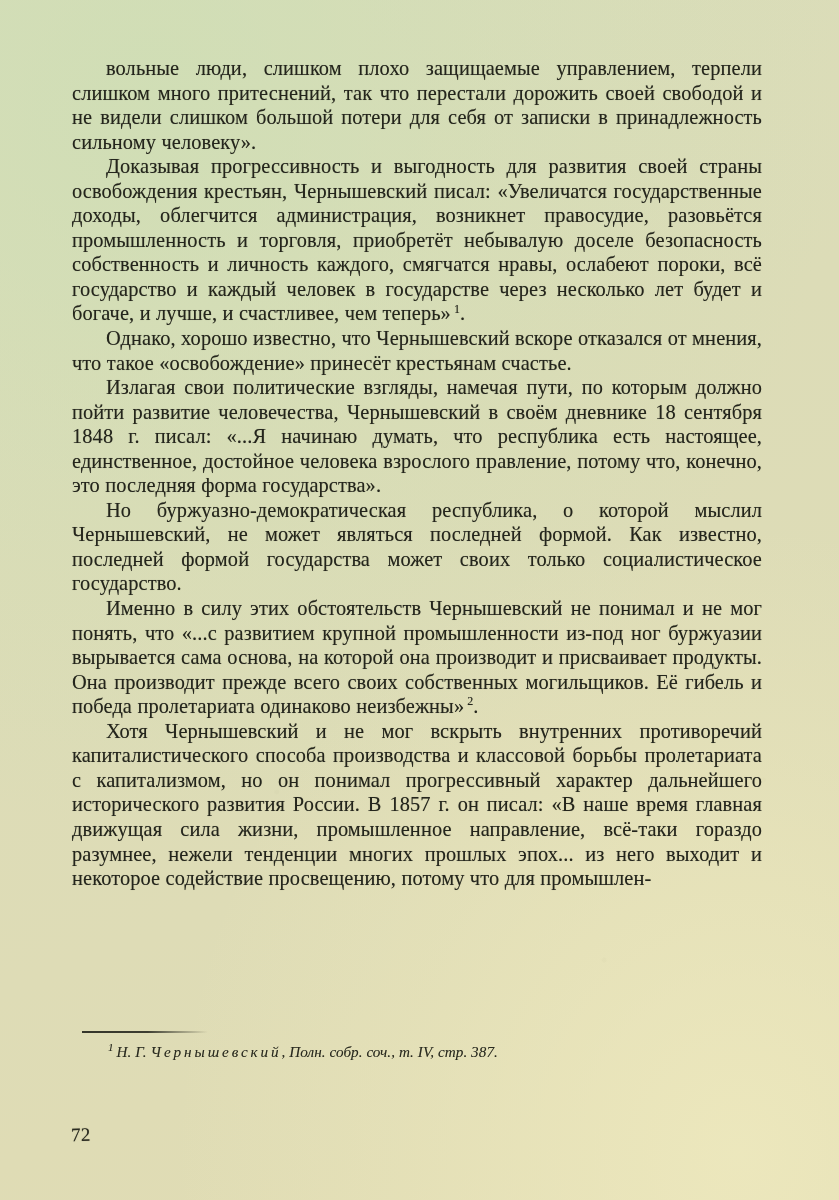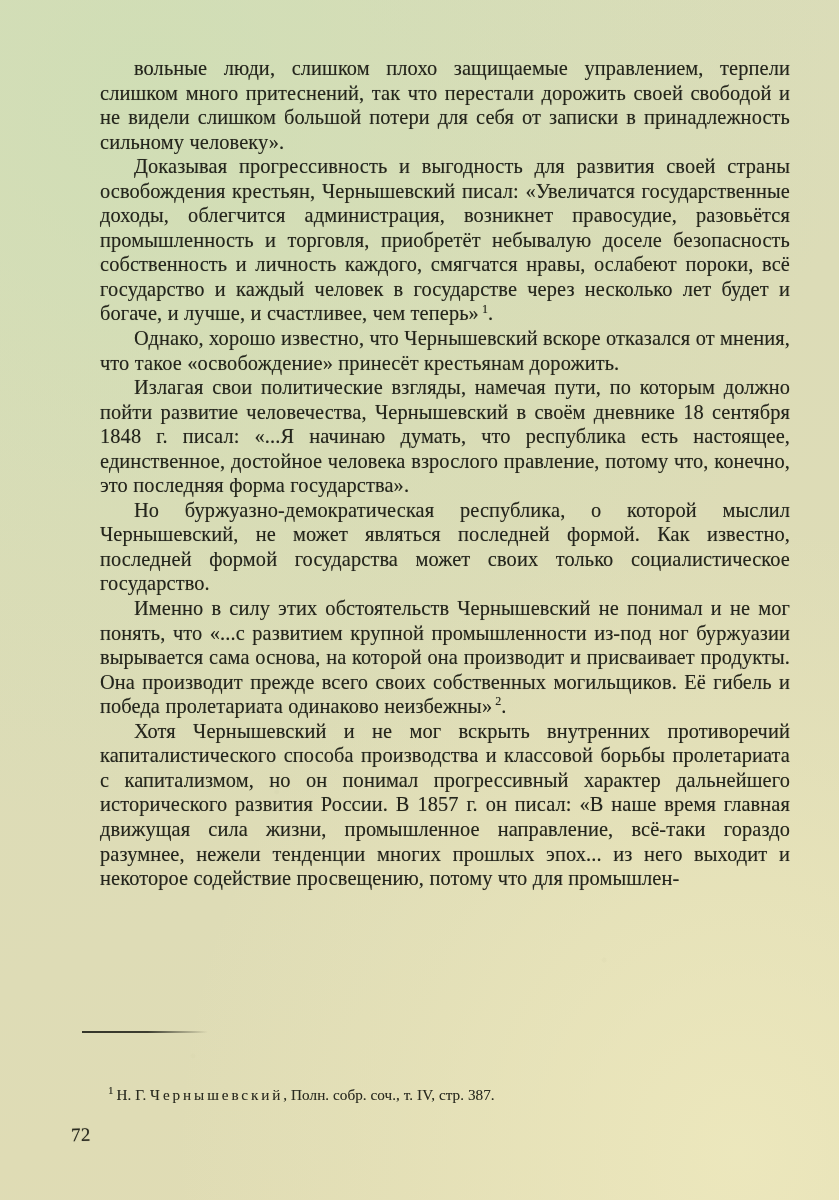"вольные люди, слишком плохо защищаемые" .textblock { left: 100px -> 72px }
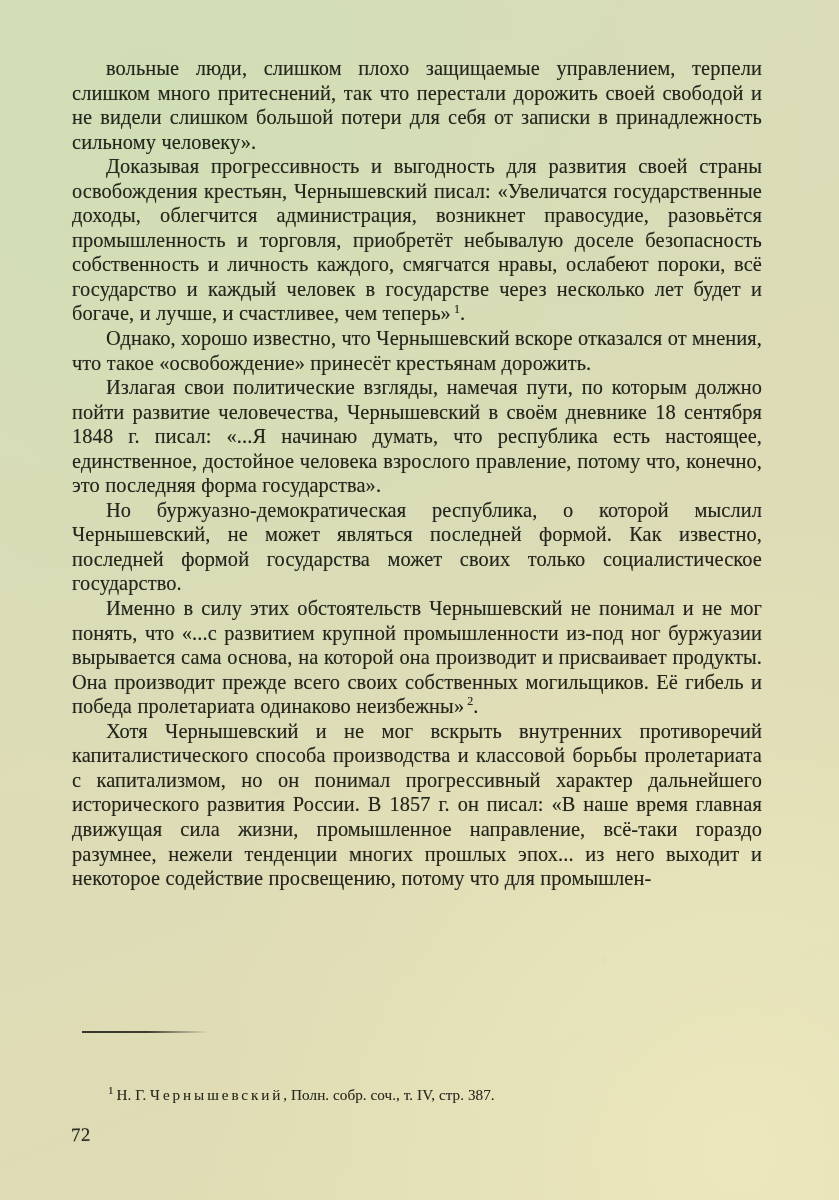"Однако, хорошо известно, что" p.para { text: дорожить -> счастье }
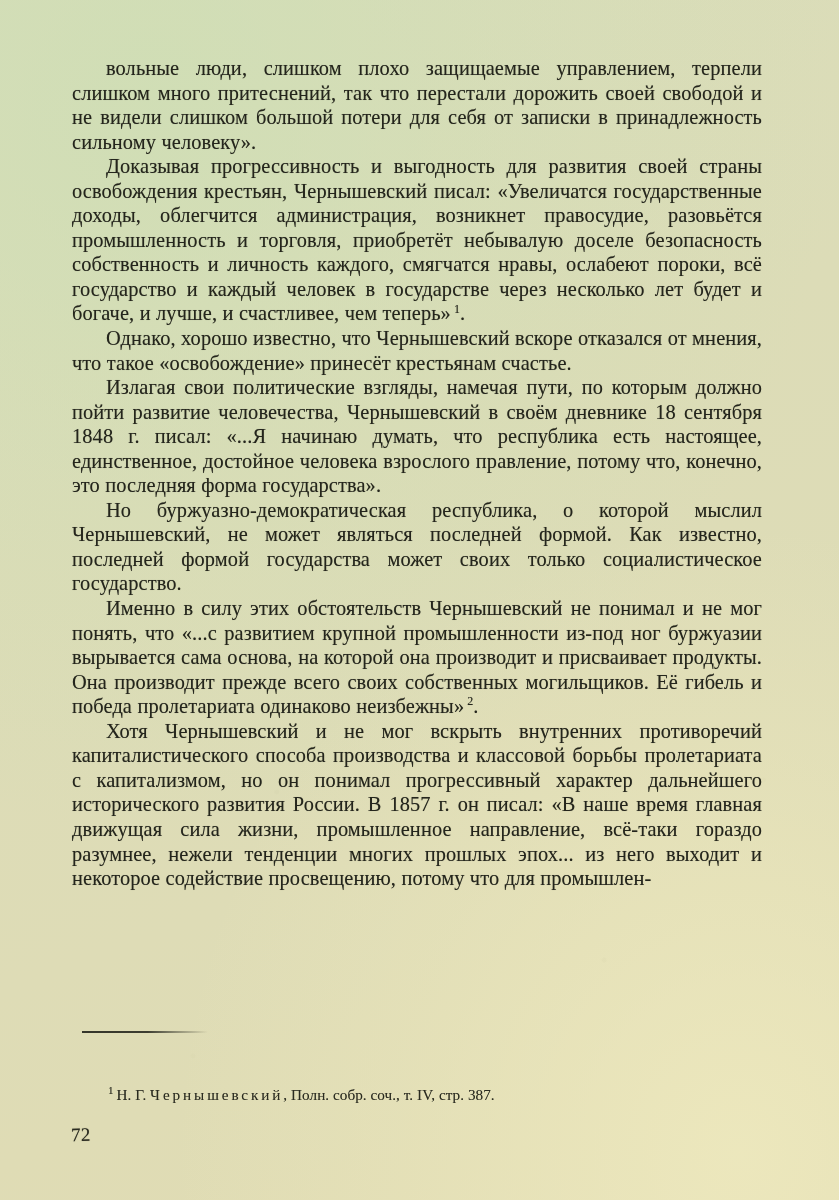"1 Н. Г. Чернышевский, Полн." .footnotes { font-style: none -> italic; top: 1084px -> 1041px }
